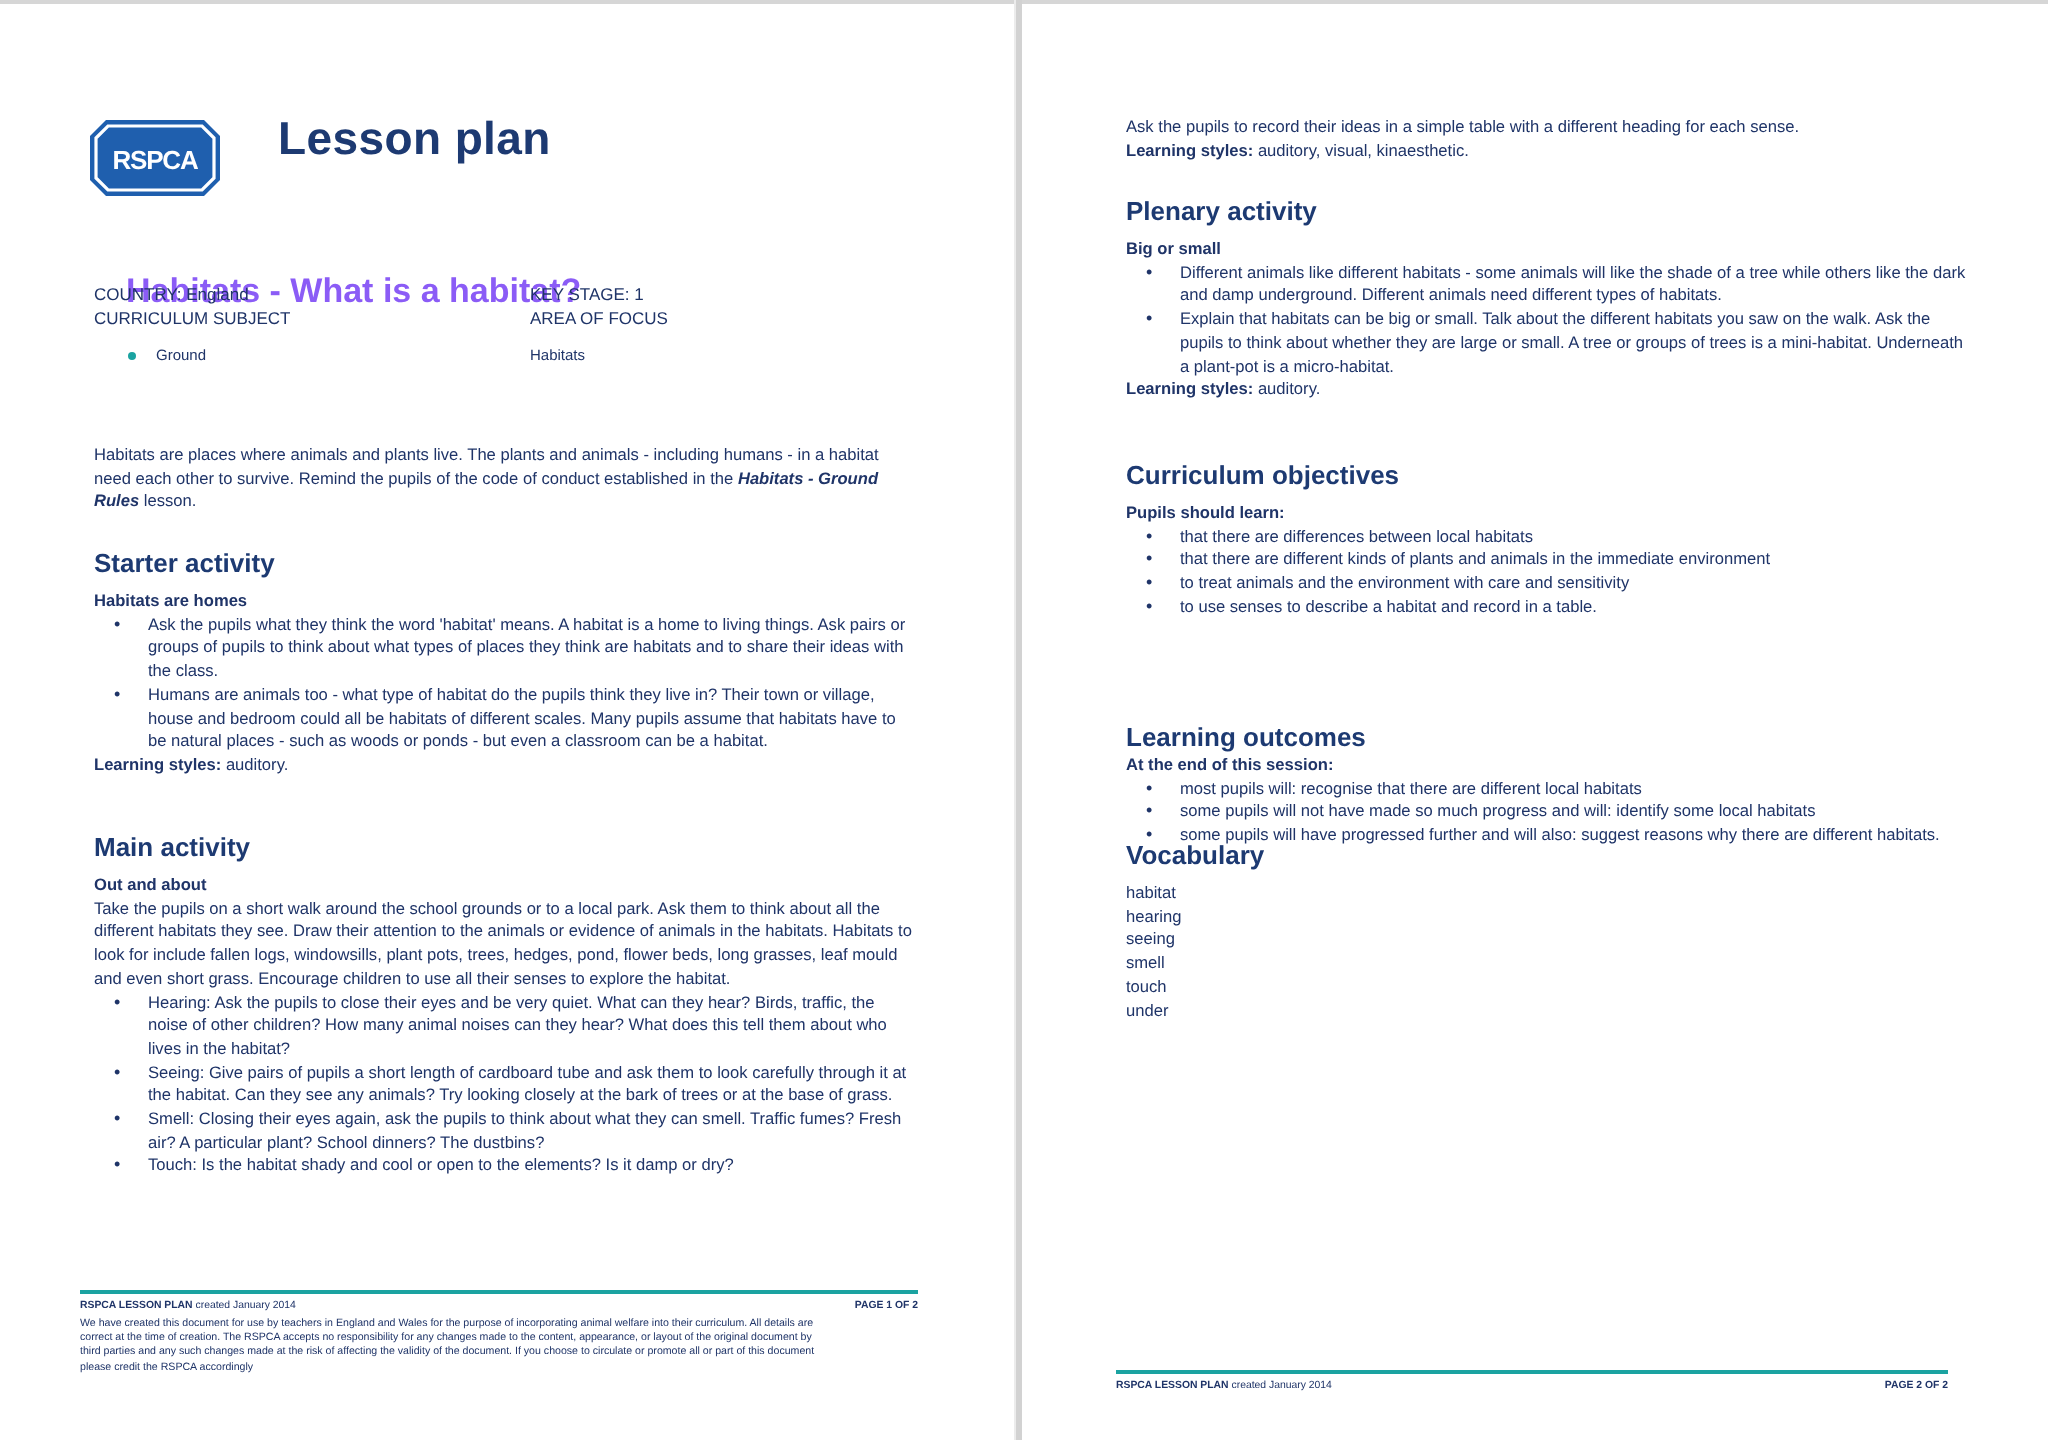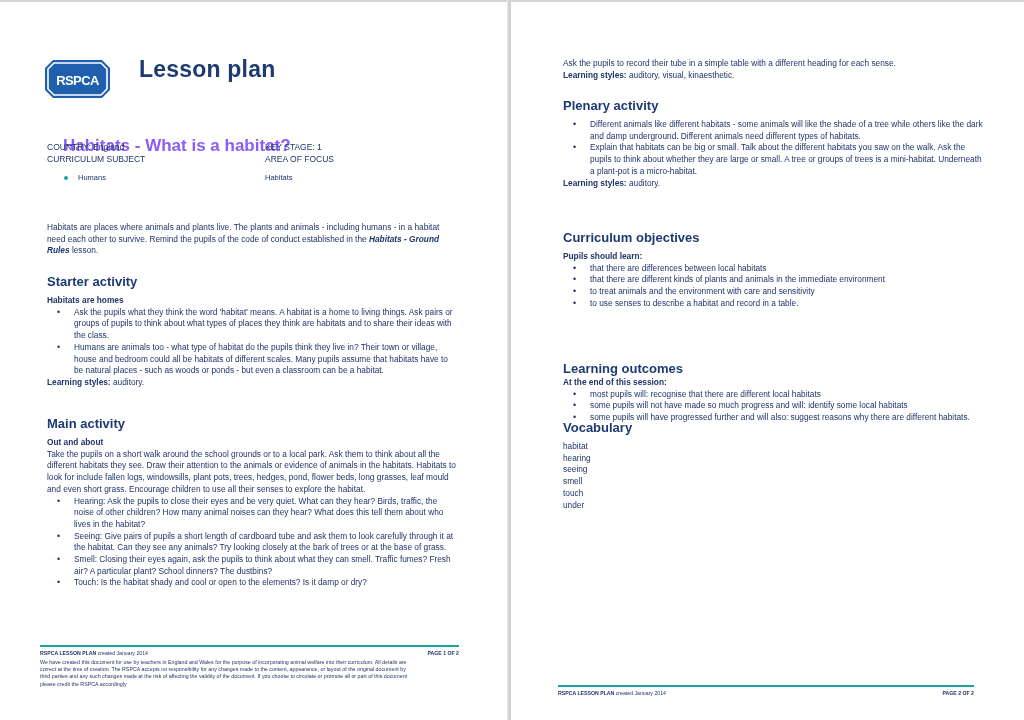"Ask the pupils to record" div { text: tube -> ideas }
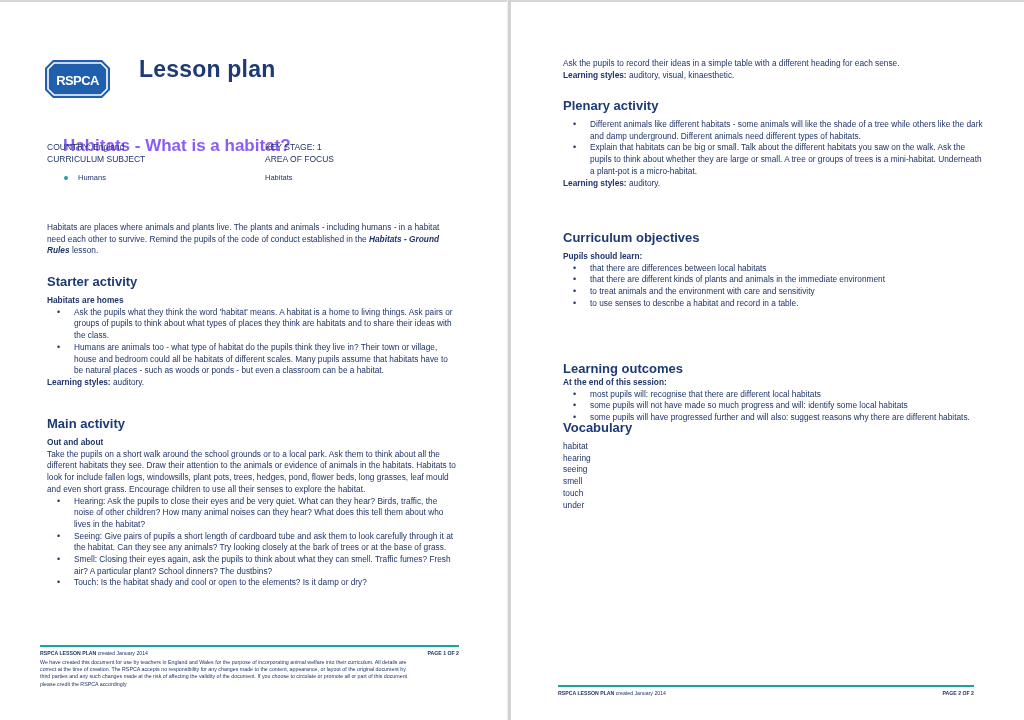"Big or small" div.sub { html: none -> <div>Big or small</div> }
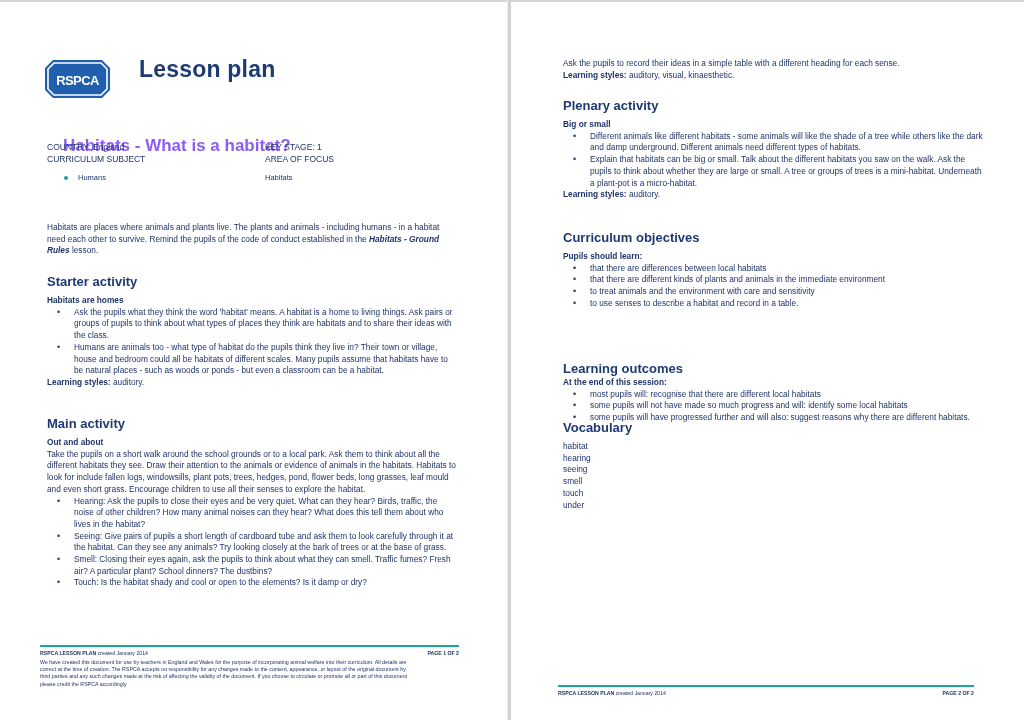"Humans" div.meta-val { text: Humans -> Ground }
